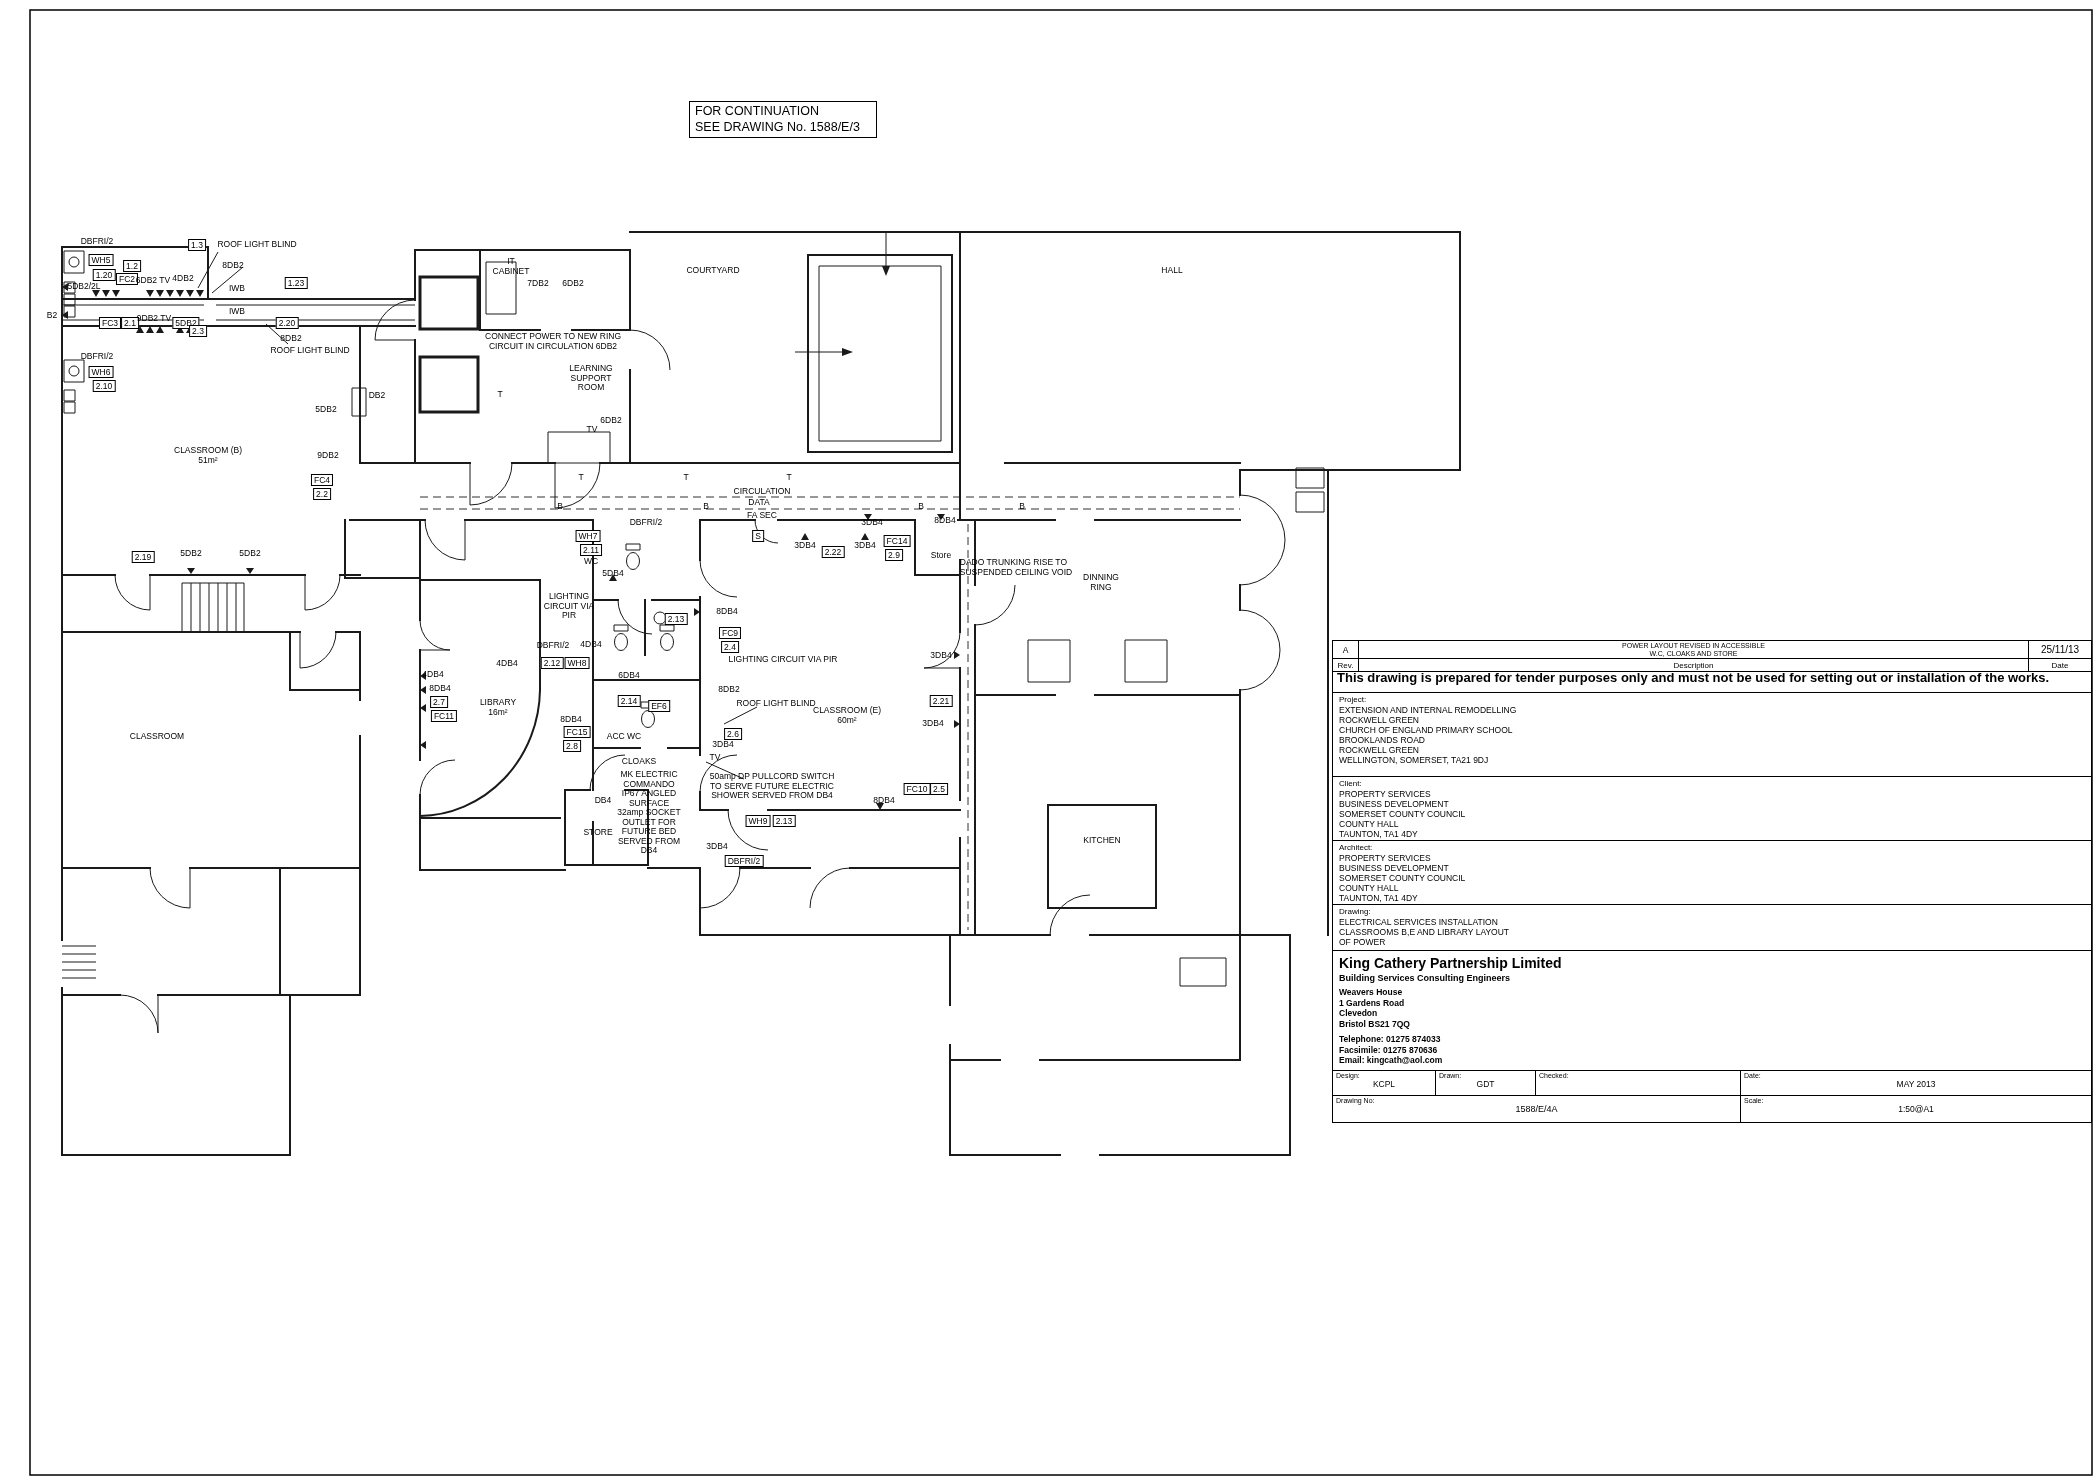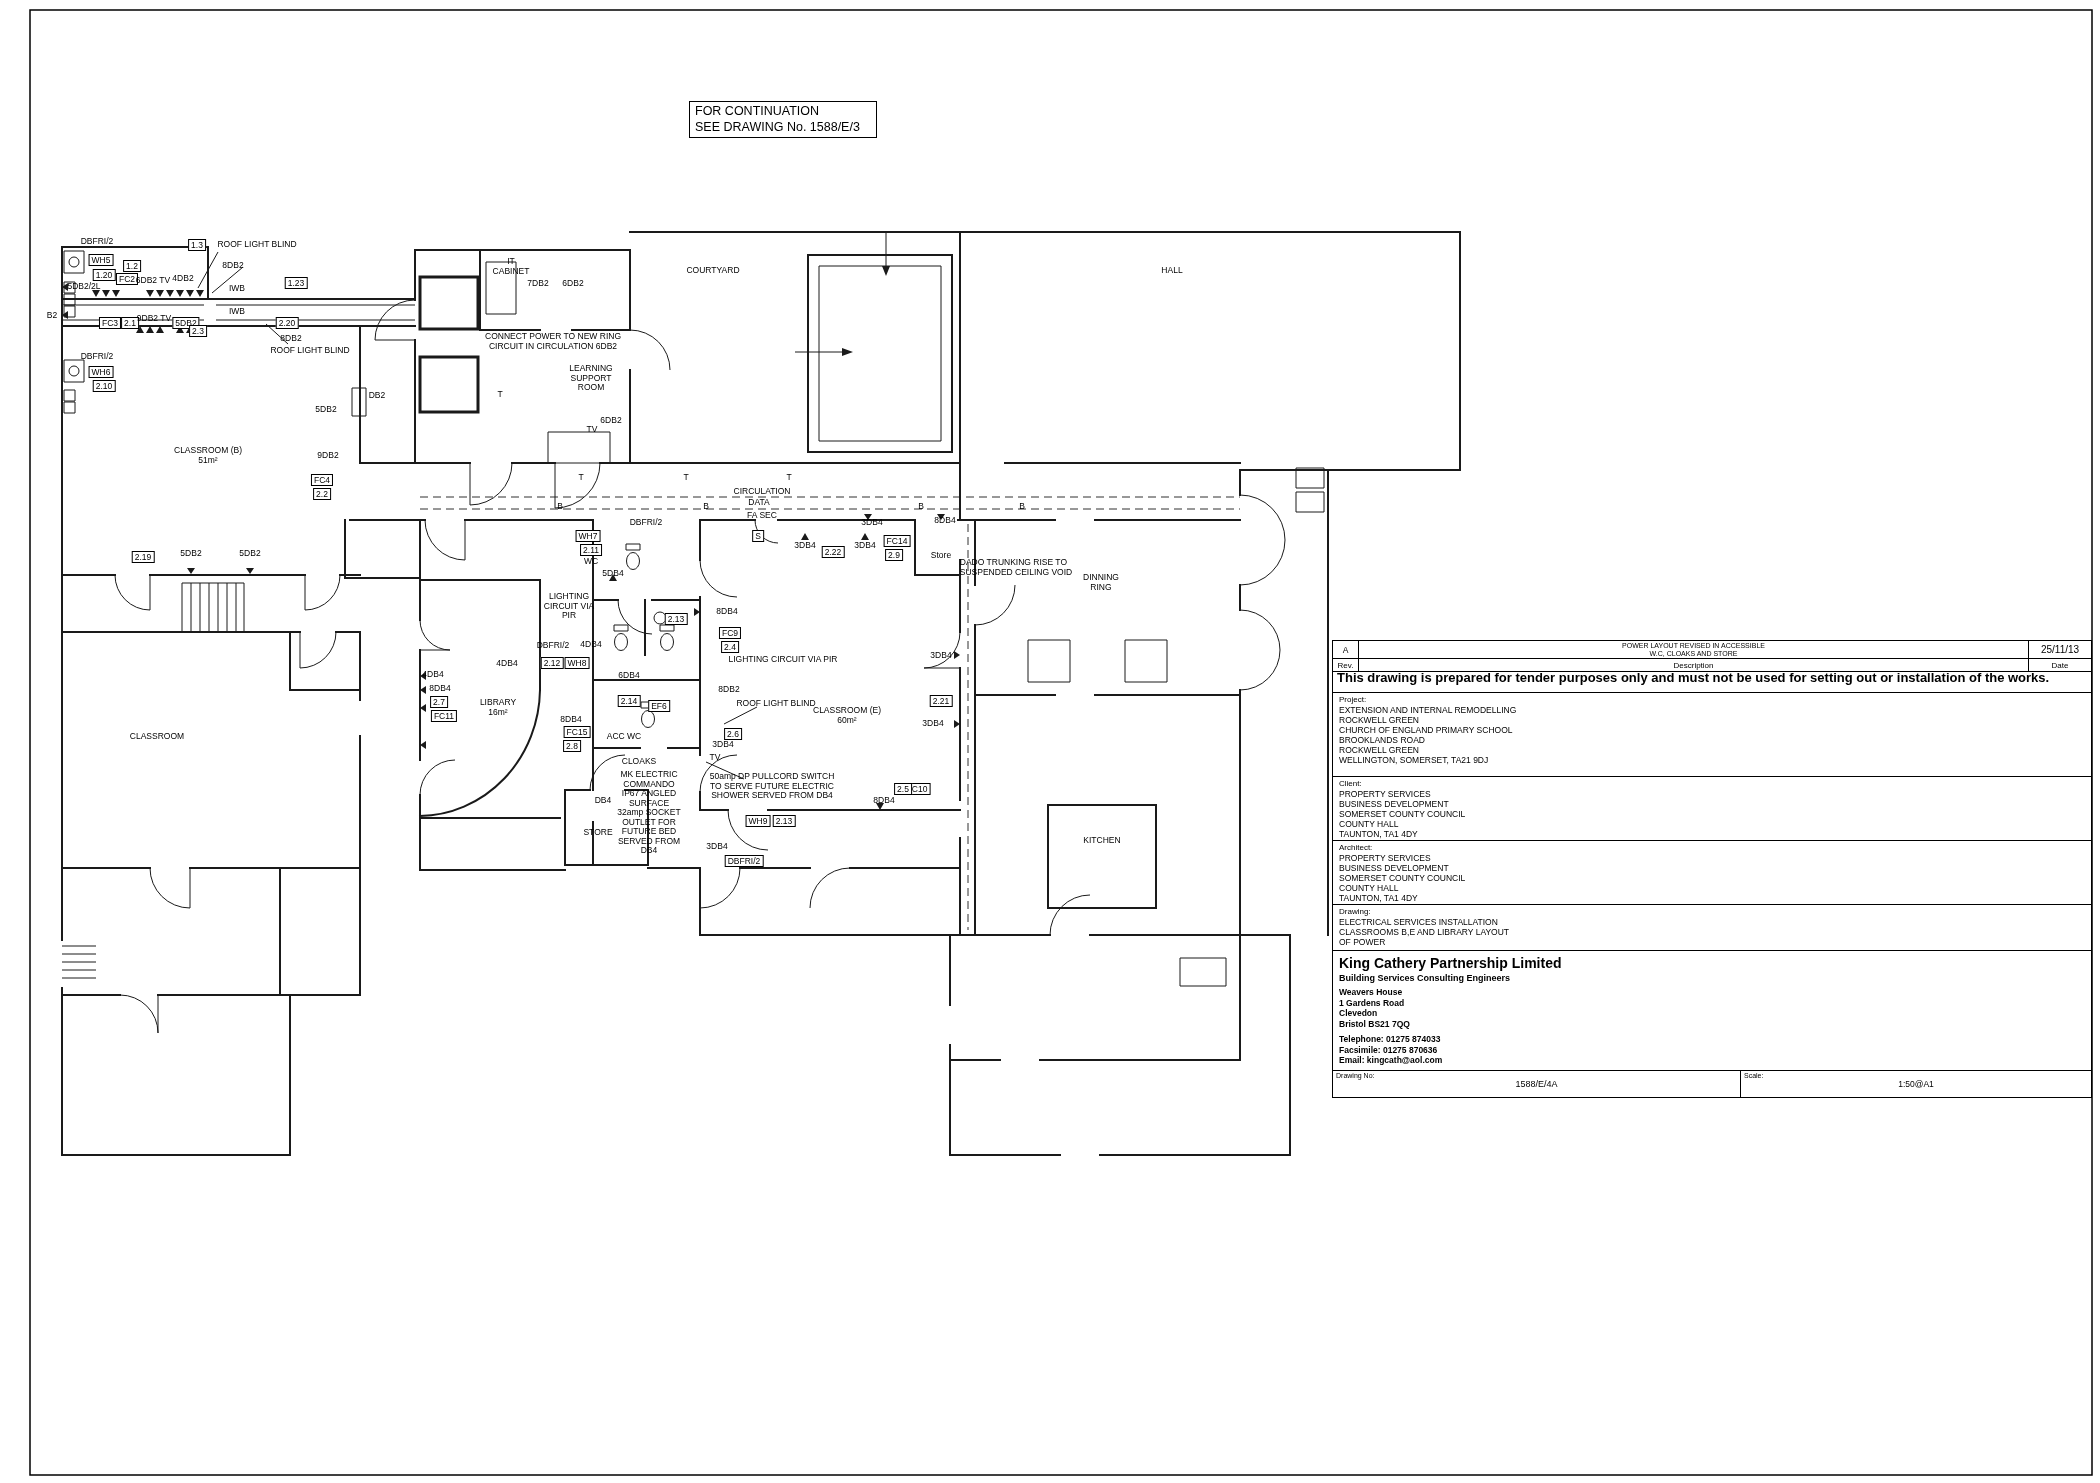"2.5" div.lbl { left: 903px -> 939px }
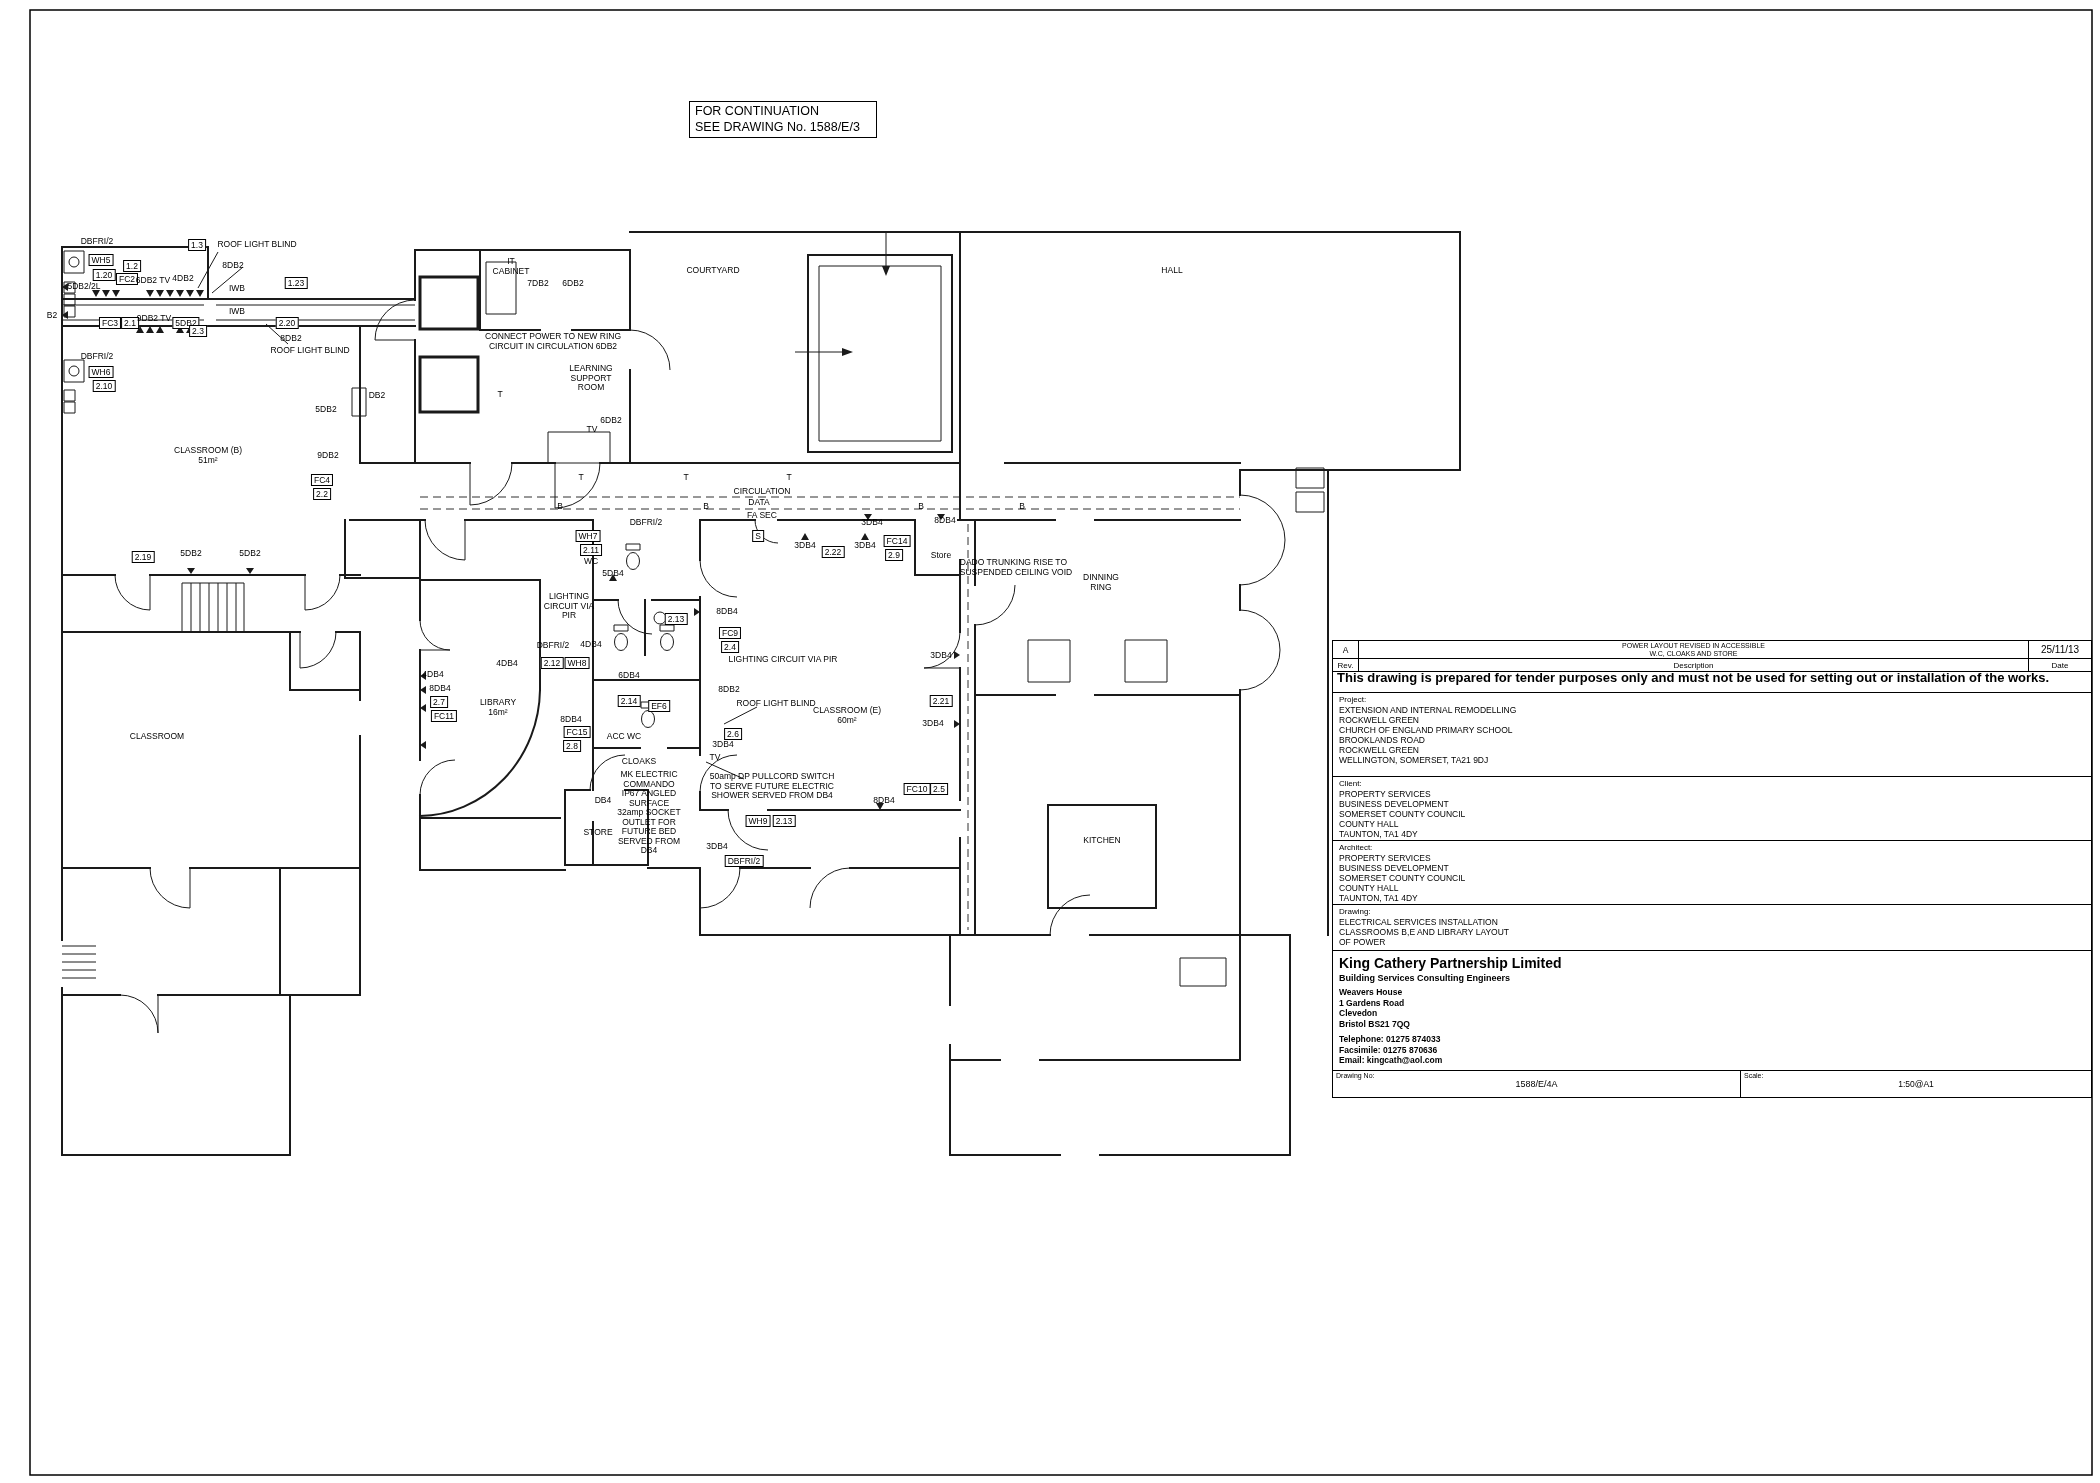"KCPL" div.tb-foot1 { html: none -> <div> <div> <span>Design:</span> <span>KCPL</span> </div> <div> <span>Drawn:</span> <span>GDT</span> </div> <div> <span>Checked:</span> <span></span> </div> <div> <span>Date:</span> <span>MAY 2013</span> </div> </div> }
